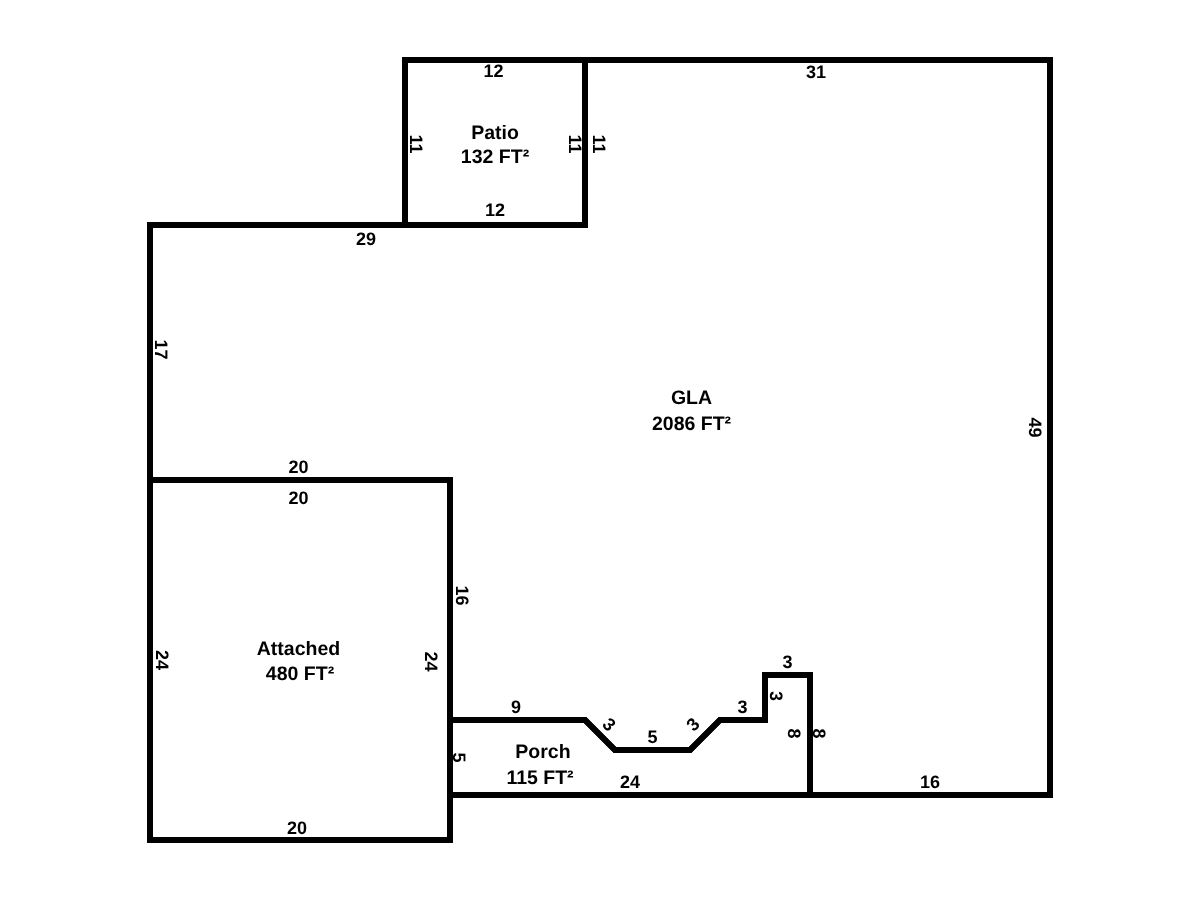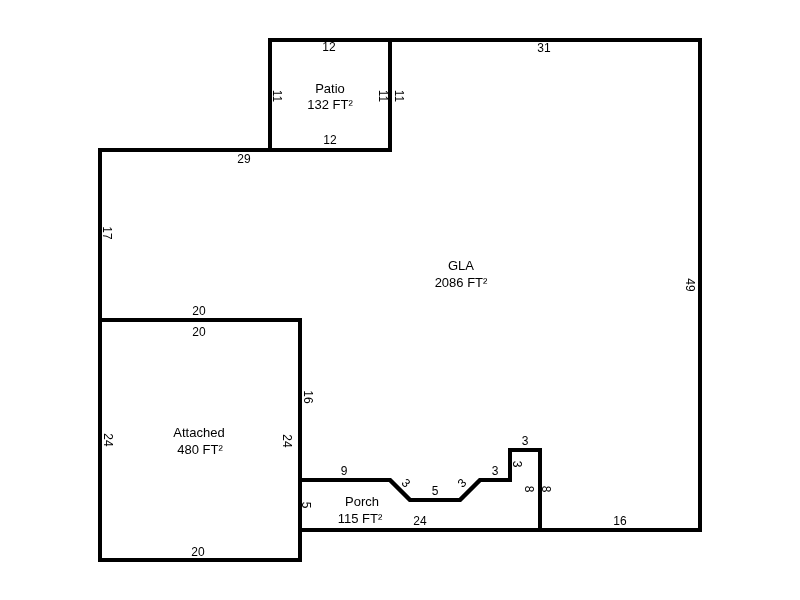"12" .sketch-stage { font-weight: none -> bold }
